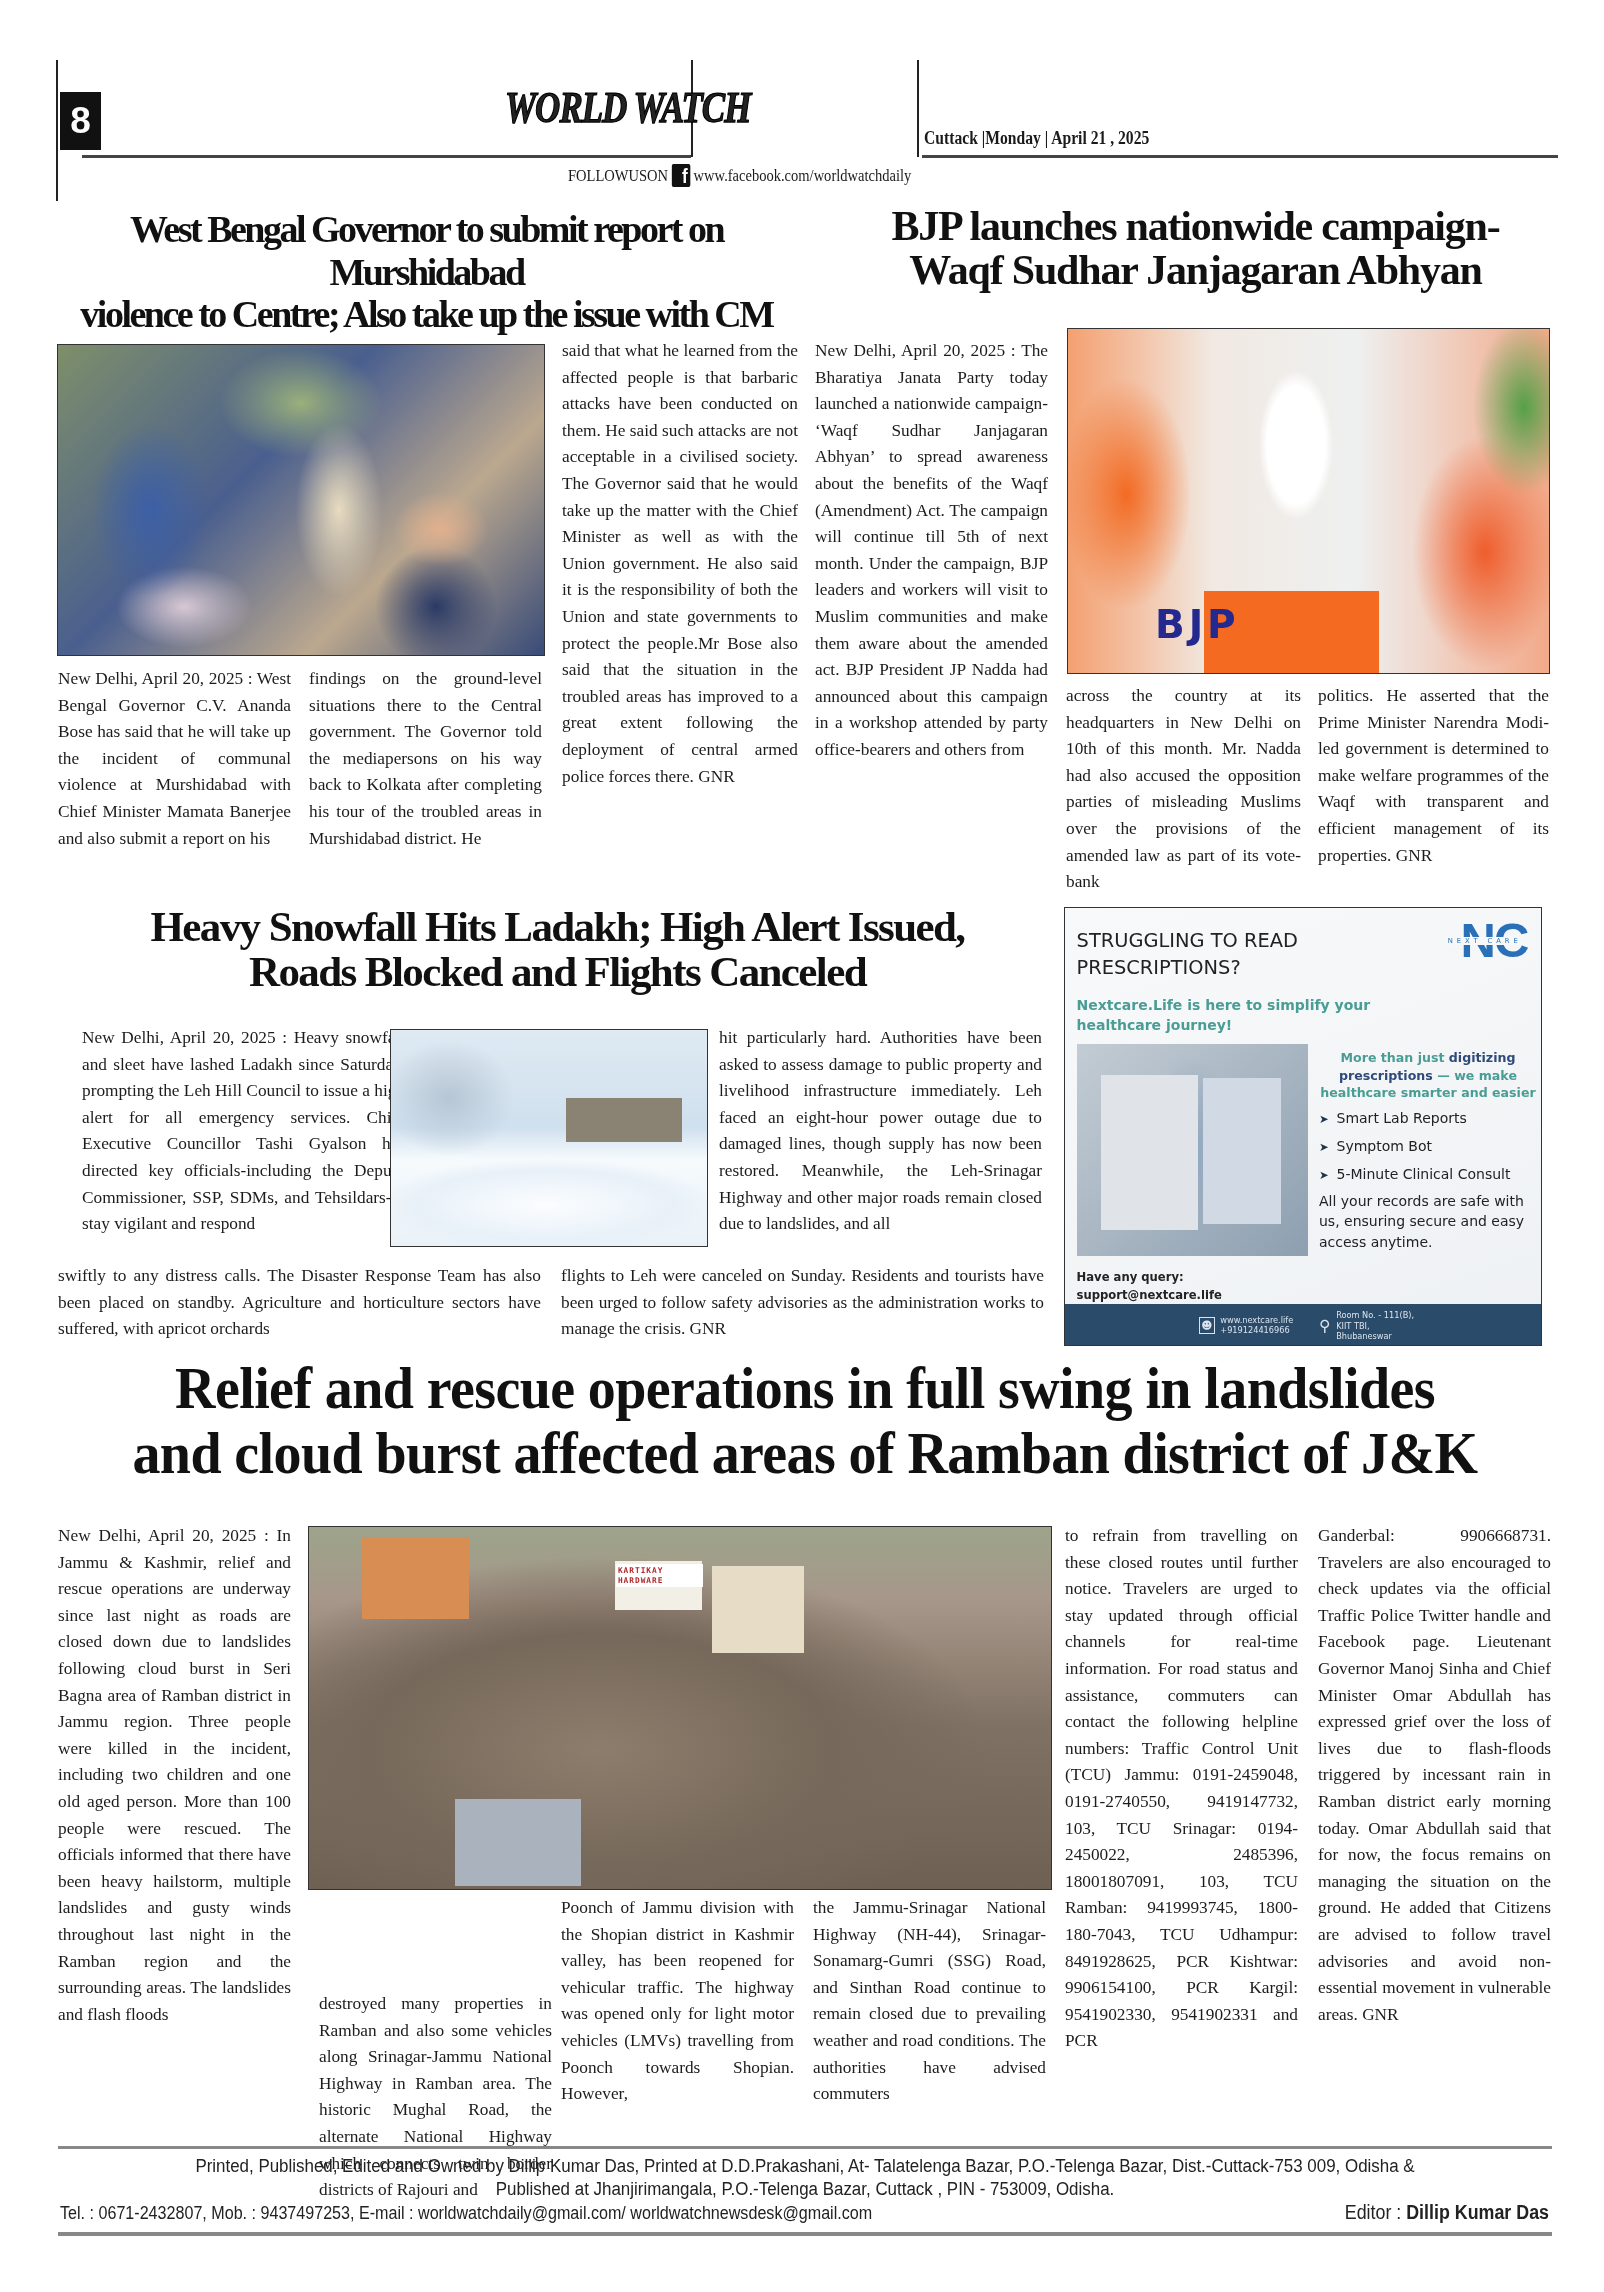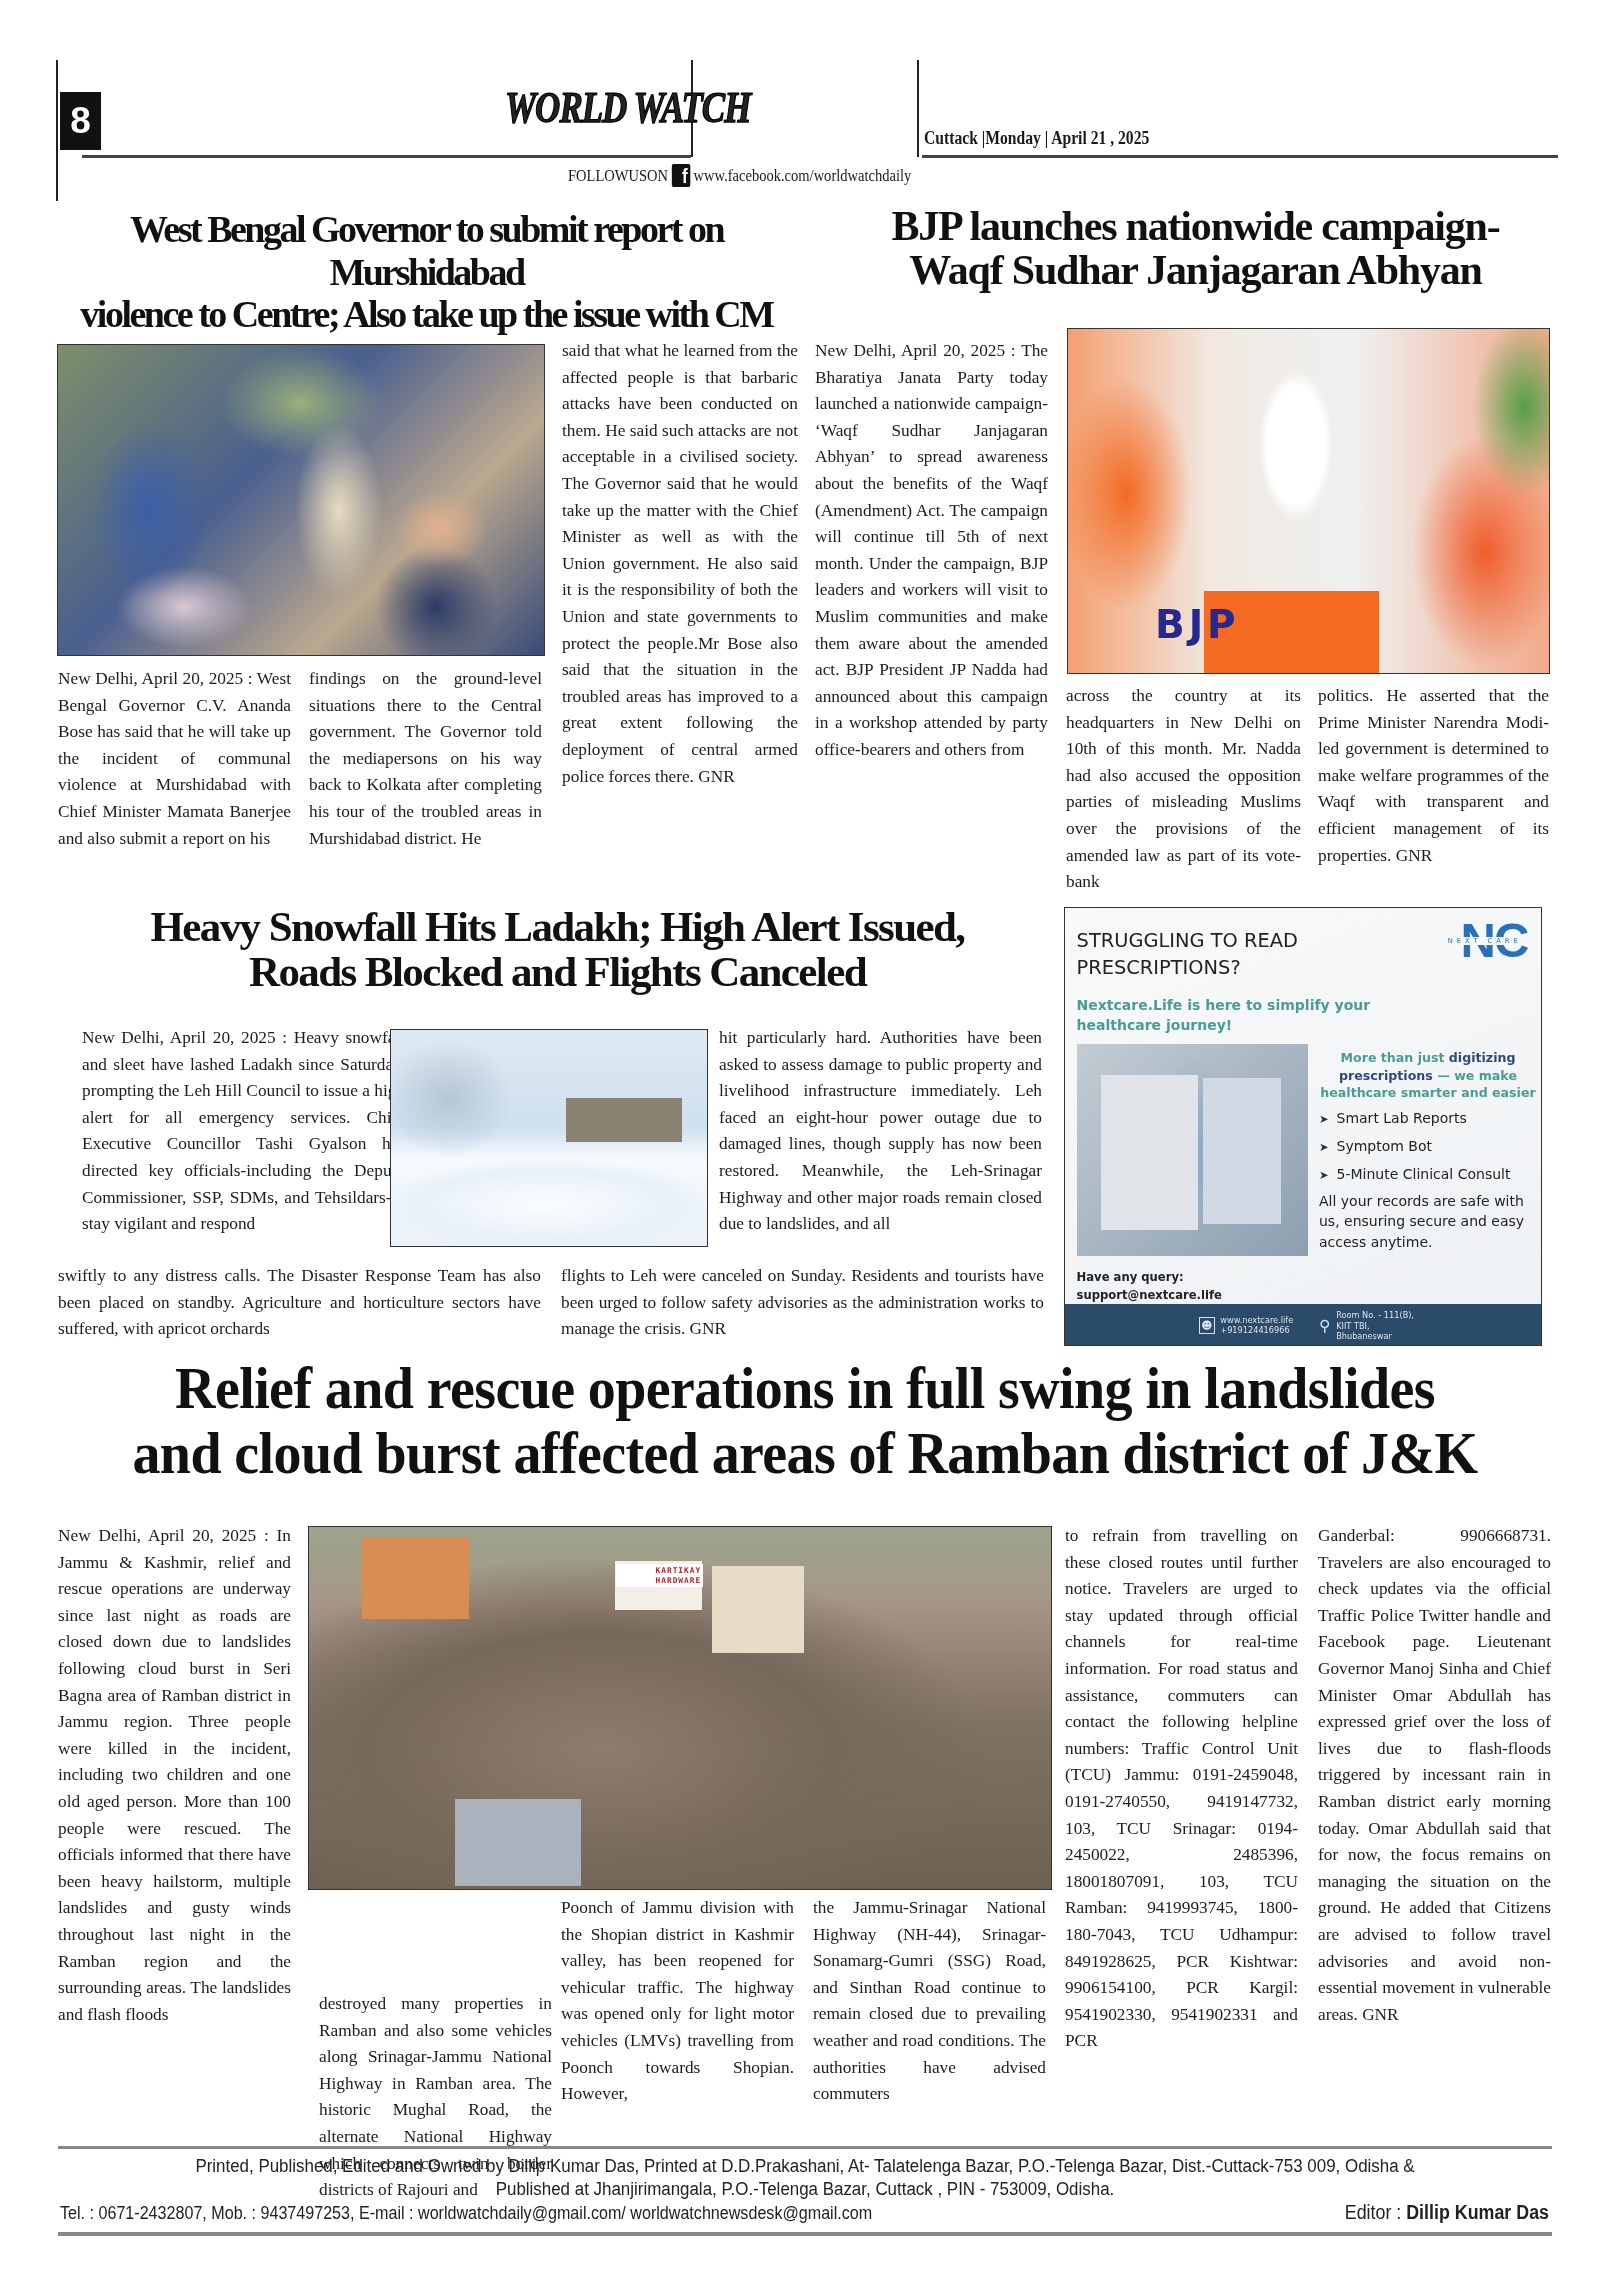"KARTIKAY" .kartikay { text-align: right -> left }
